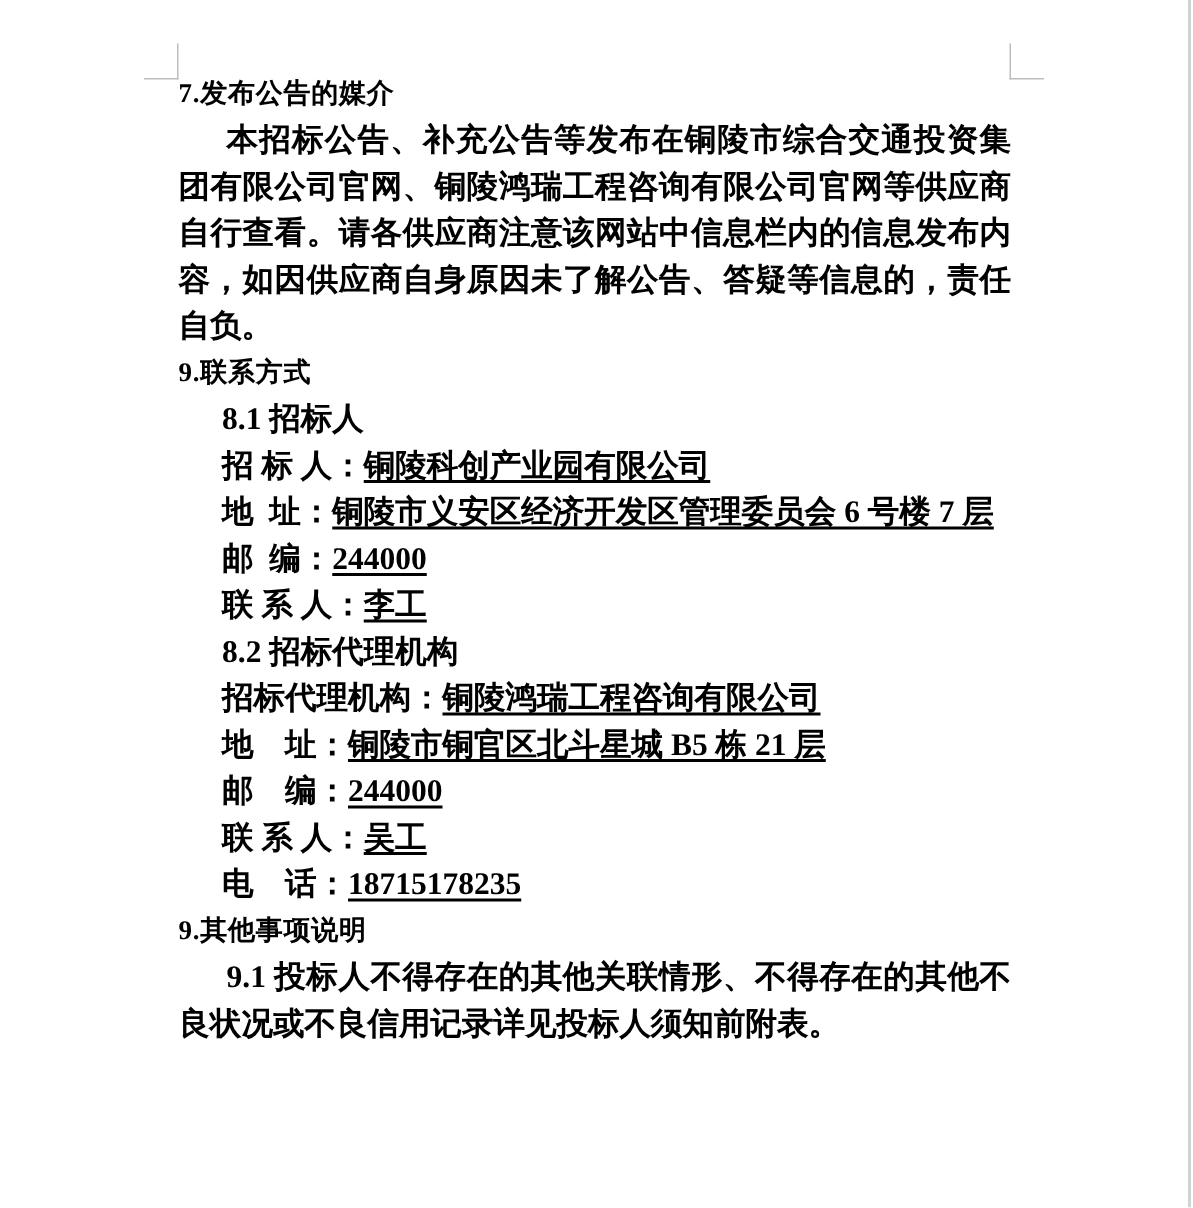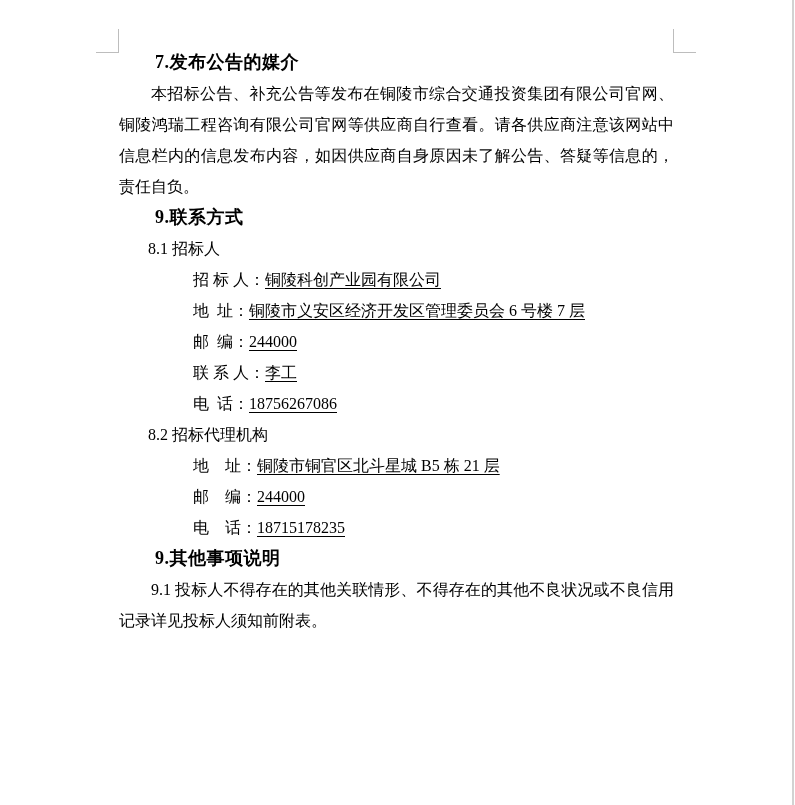"7.发布公告的媒介" .doc-heading { margin-left: 36px -> none }
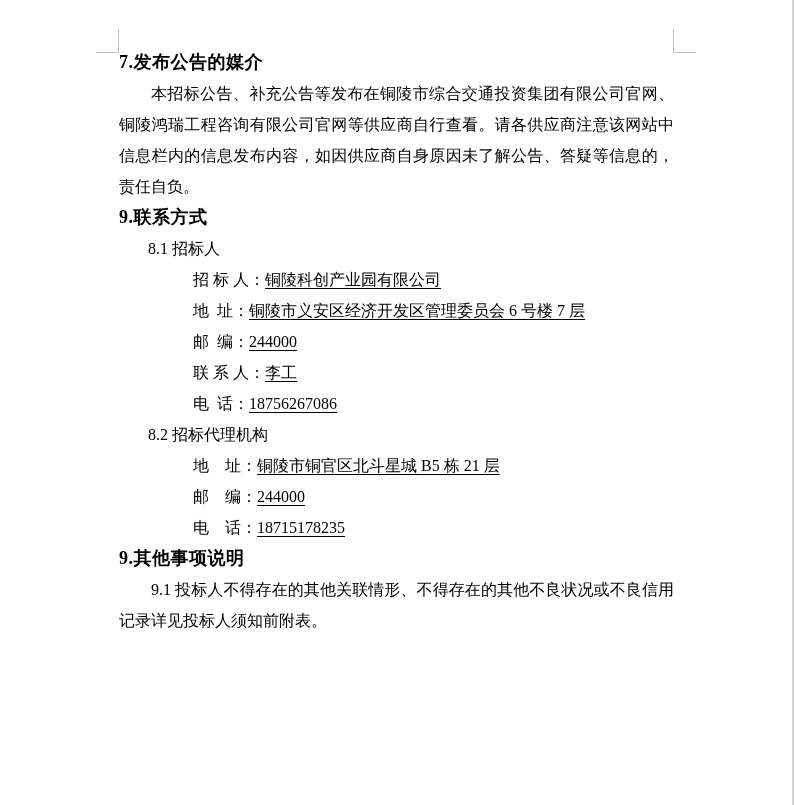"本招标公告、补充公告等发布在铜陵市综合交通投资集团有限公司官网、铜陵鸿瑞工程咨询" .content > * { font-size: 16px -> 21px; font-weight: normal -> bold }
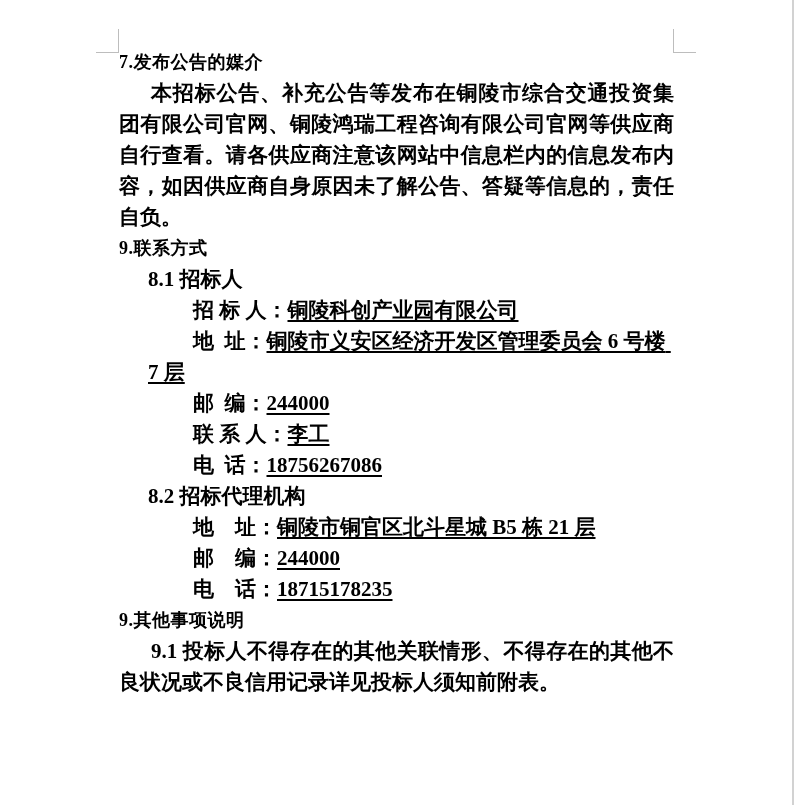"招 标 人：" .field .label { margin-left: 45px -> none }
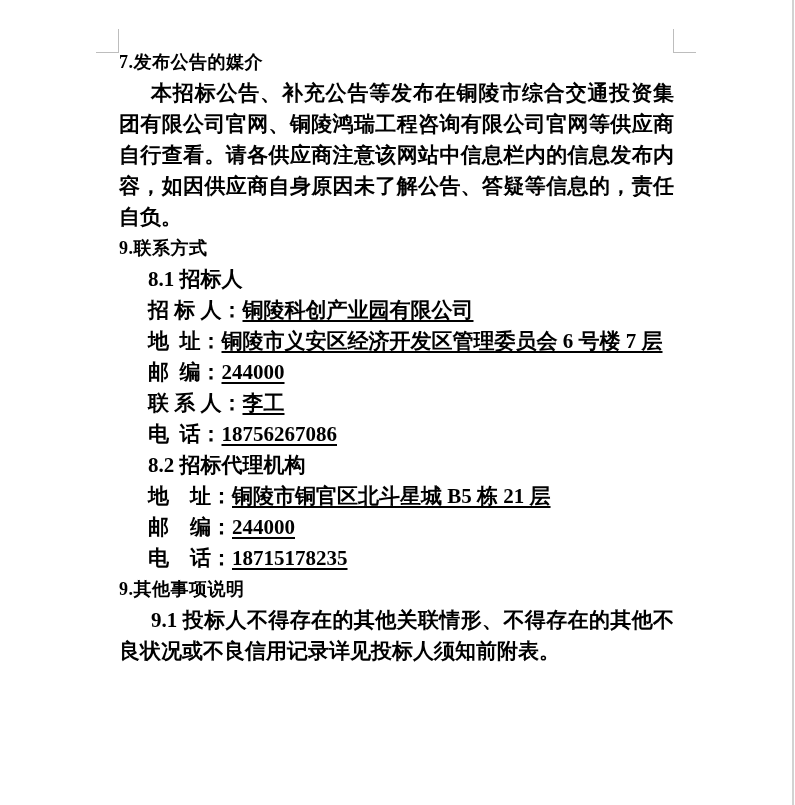"电 话：18756267086" p.field { html: <p><span>电 话：</span><span>18756267086</span></p> -> none }
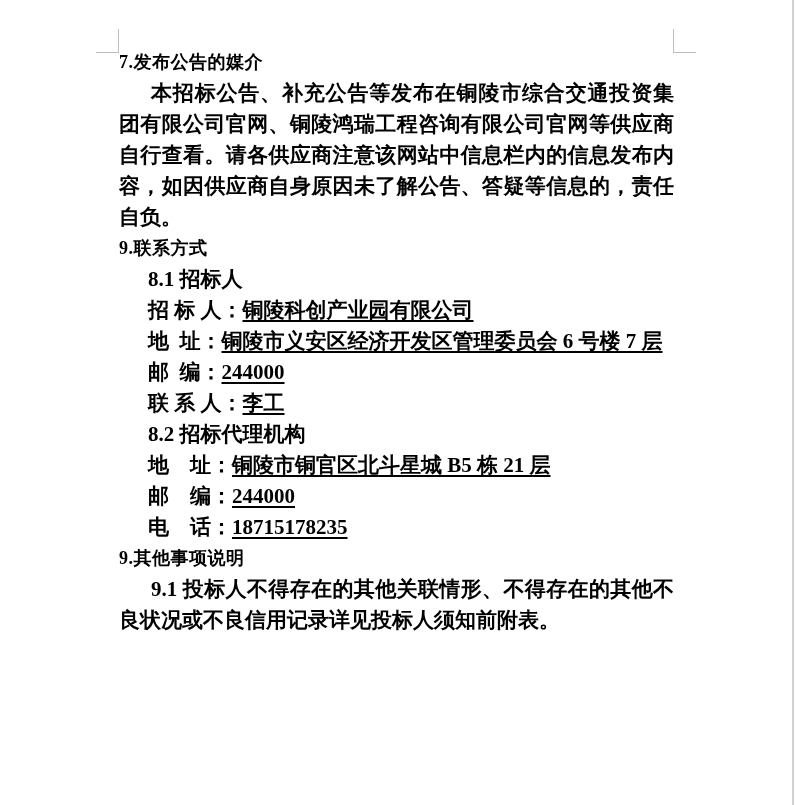"招标代理机构：铜陵鸿瑞工程咨询有限公司" p.field { html: none -> <p><span>招标代理机构：</span><span>铜陵鸿瑞工程咨询有限公司</span></p> }
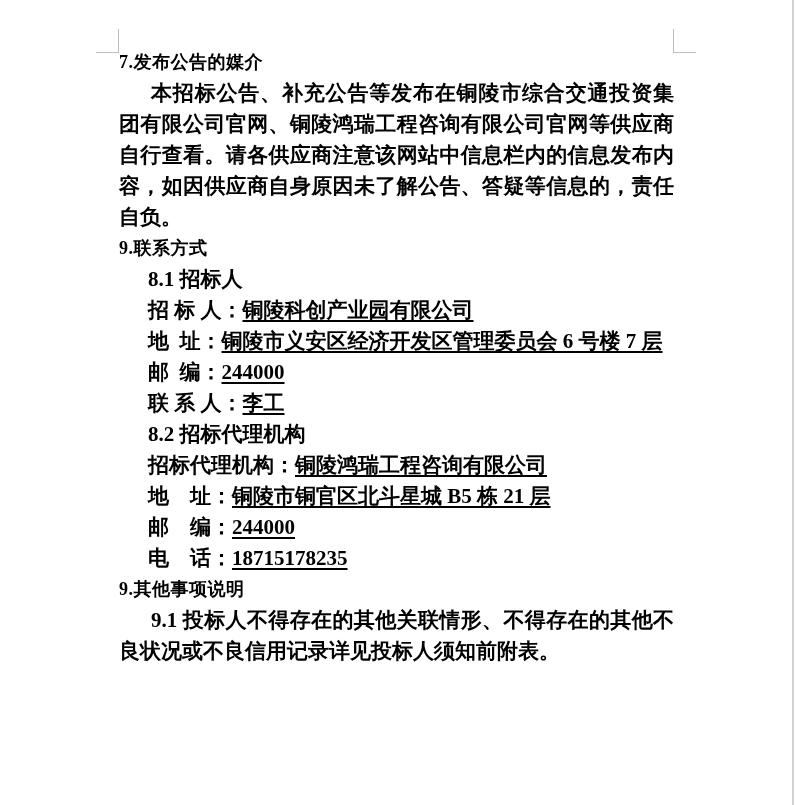"联 系 人：吴工" p.field { html: none -> <p><span>联 系 人：</span><span>吴工</span></p> }
